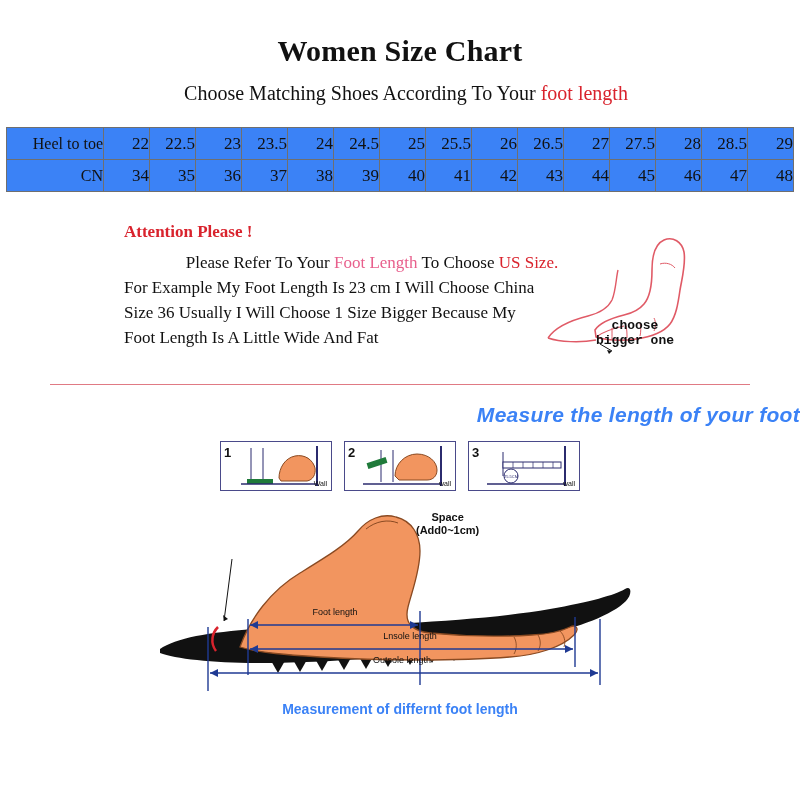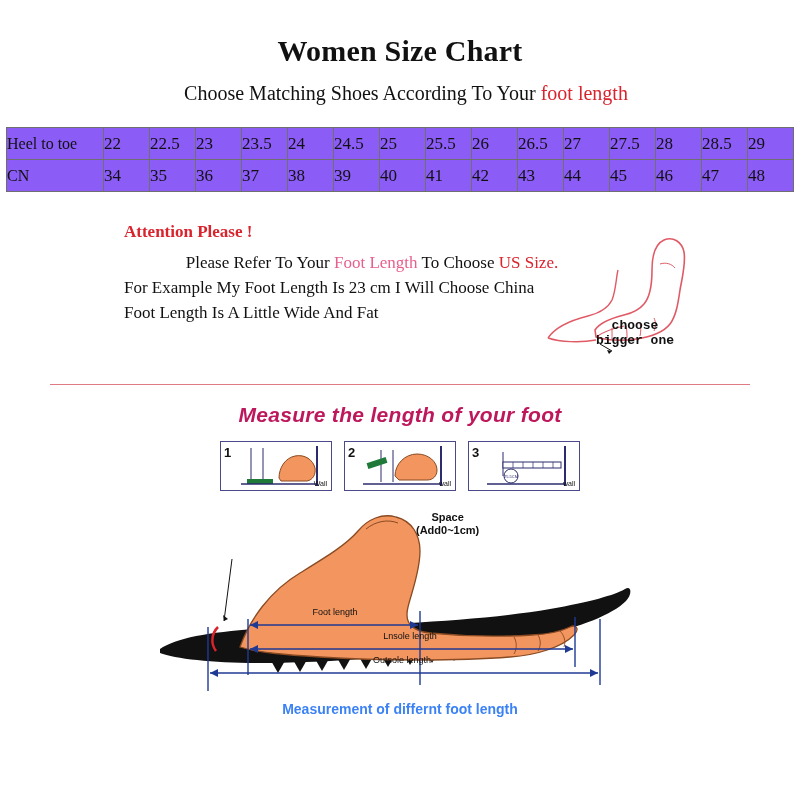"Heel to toe" table.size-table td { background: #8b5cf6 -> #3b82f6; text-align: left -> right }
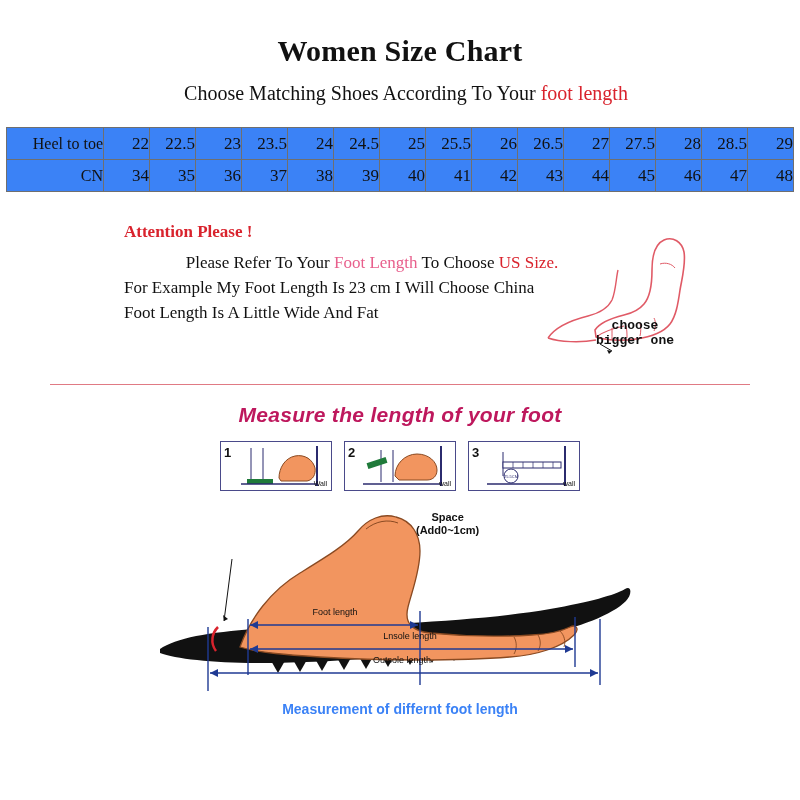"Size 36 Usually I Will" div { html: none -> <div>Size 36 Usually I Will Choose 1 Size Bigger Because My</div> }
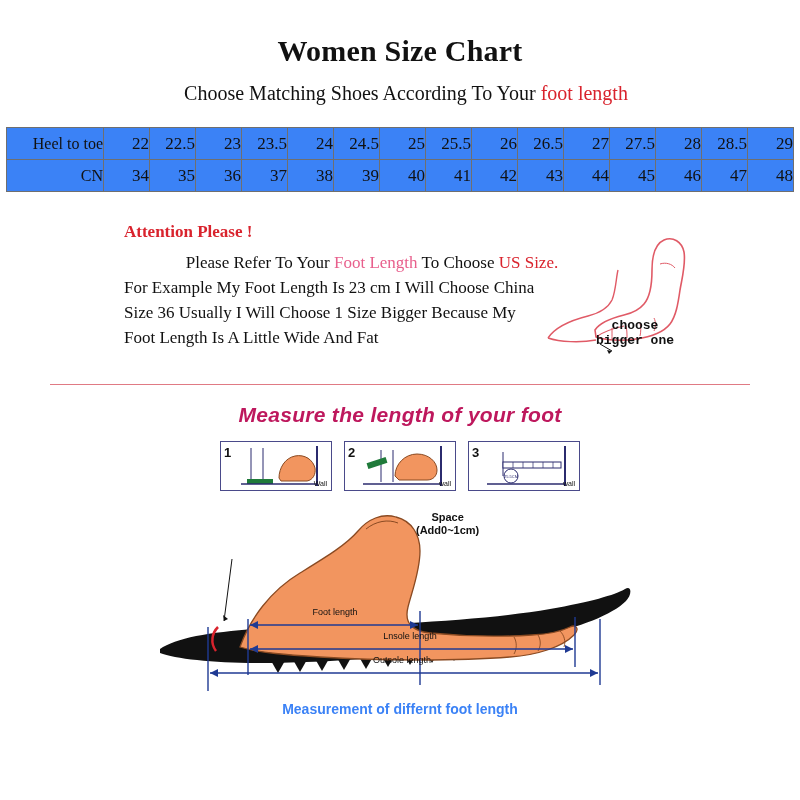"Measure the length of your" .measure-title { color: #be185d -> #3b82f6; text-align: center -> right }
